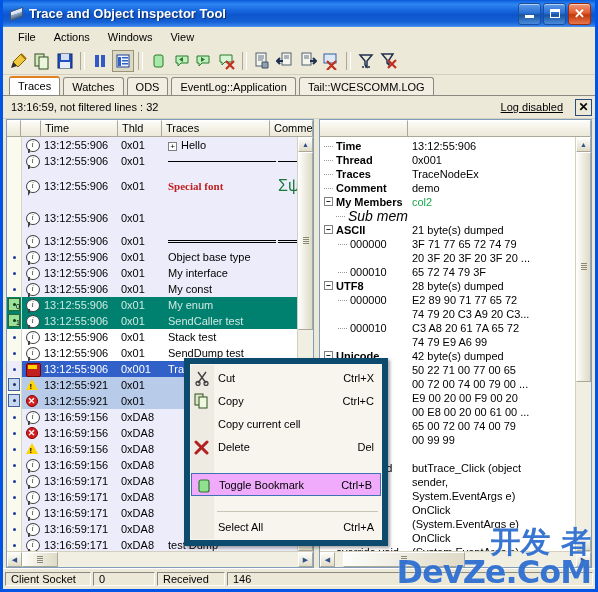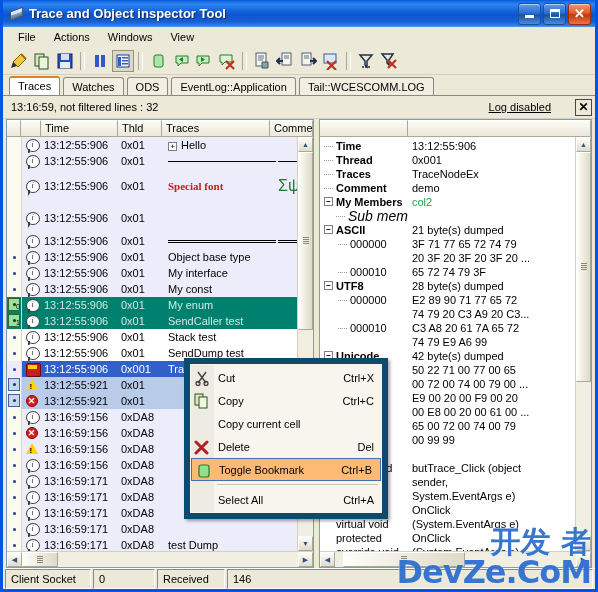"13:16:59, not filtered lines :" .infobar { gap: 20px -> 8px }
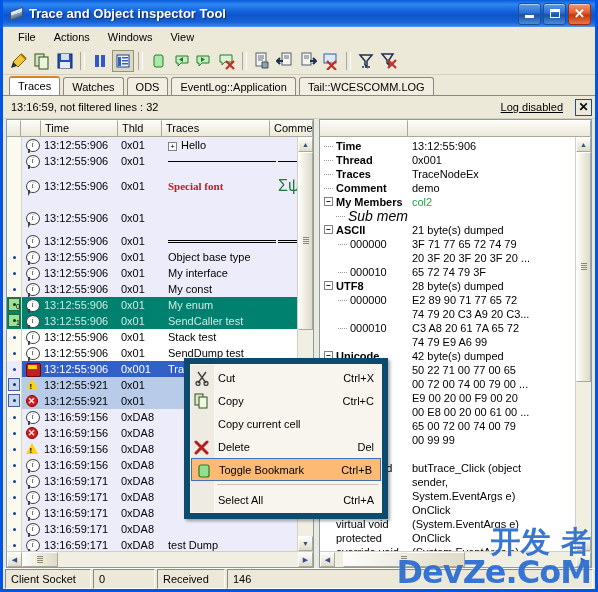"Toggle Bookmark" .ctxitem.hl { background: #fdba74 -> #f0abfc; margin: 0 1px -> 15px 1px }
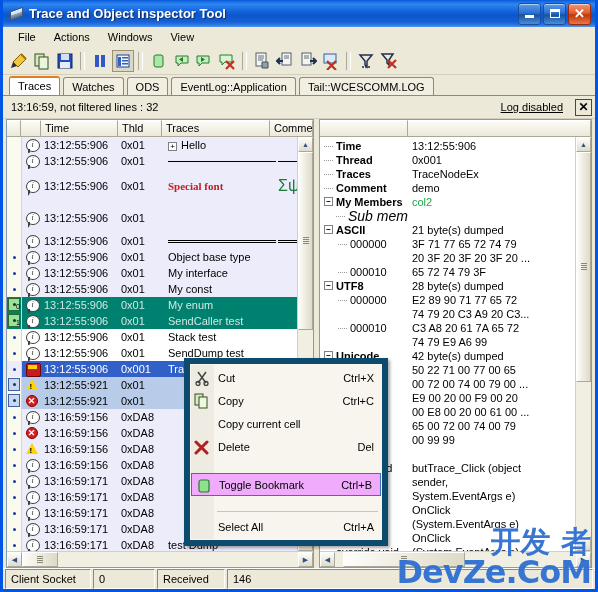"Client Socket" .sfield { height: 20px -> 14px }
